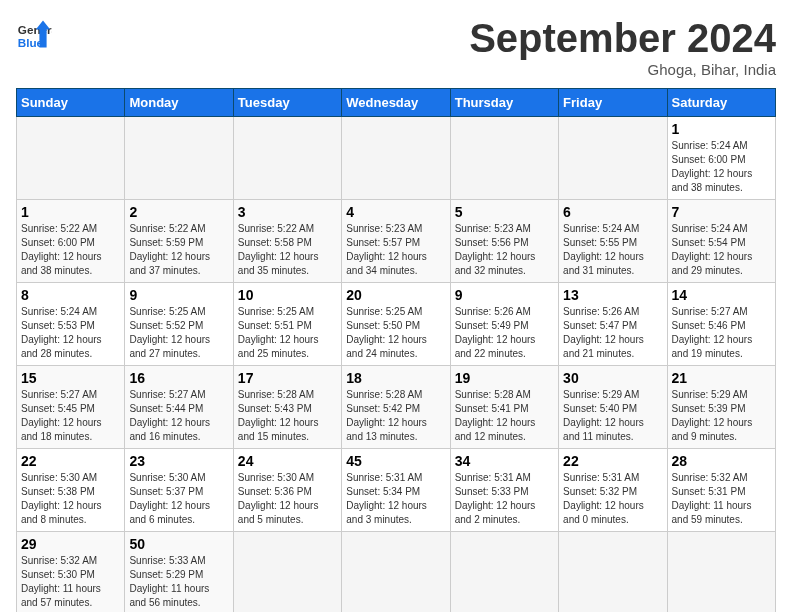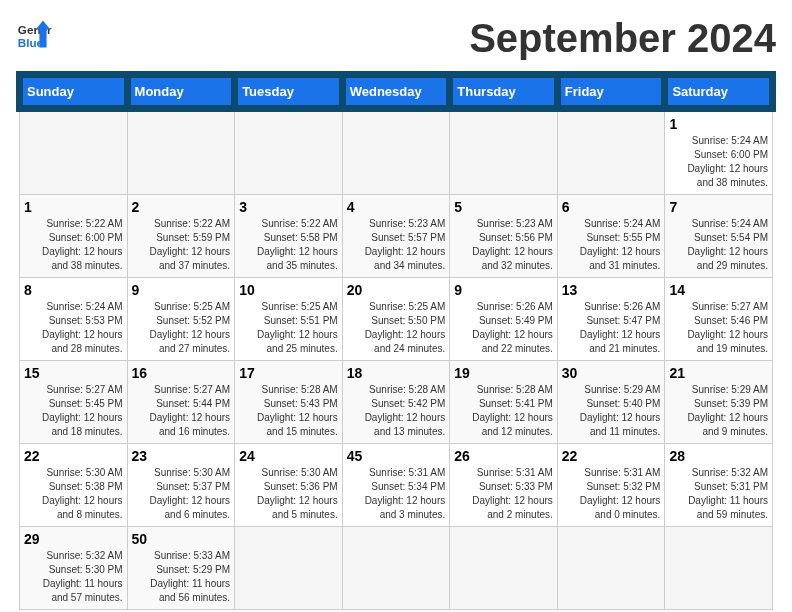"Ghoga, Bihar, India" div.subtitle { html: none -> <div>Ghoga, Bihar, India</div> }
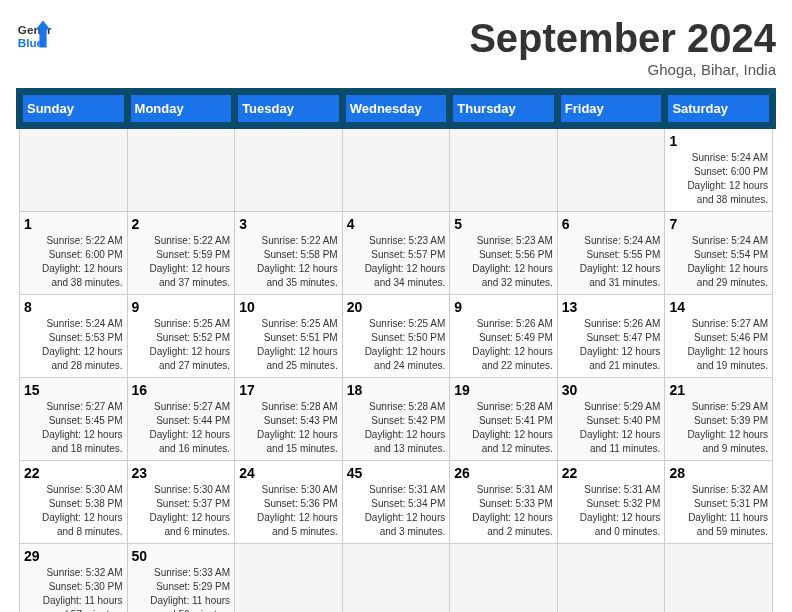"Sunday" thead th { border: 7px solid #0c4a6e -> 1px solid #0c4a6e }
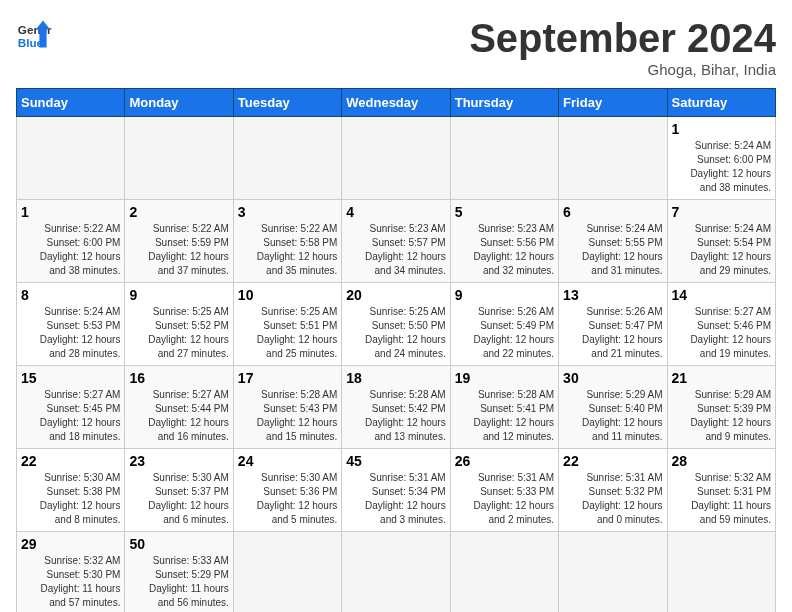"Sunrise: 5:24 AM" .day-info { text-align: right -> none }
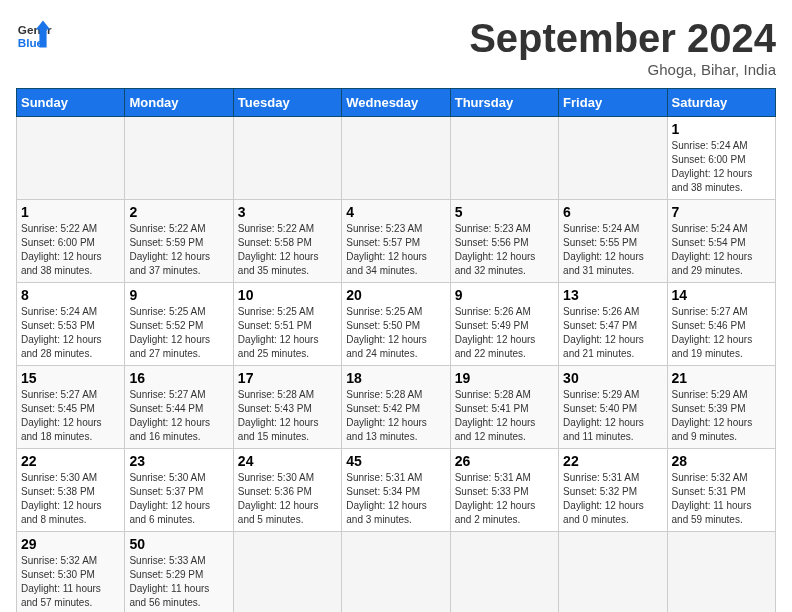"26" span.day-num { text: 26 -> 34 }
